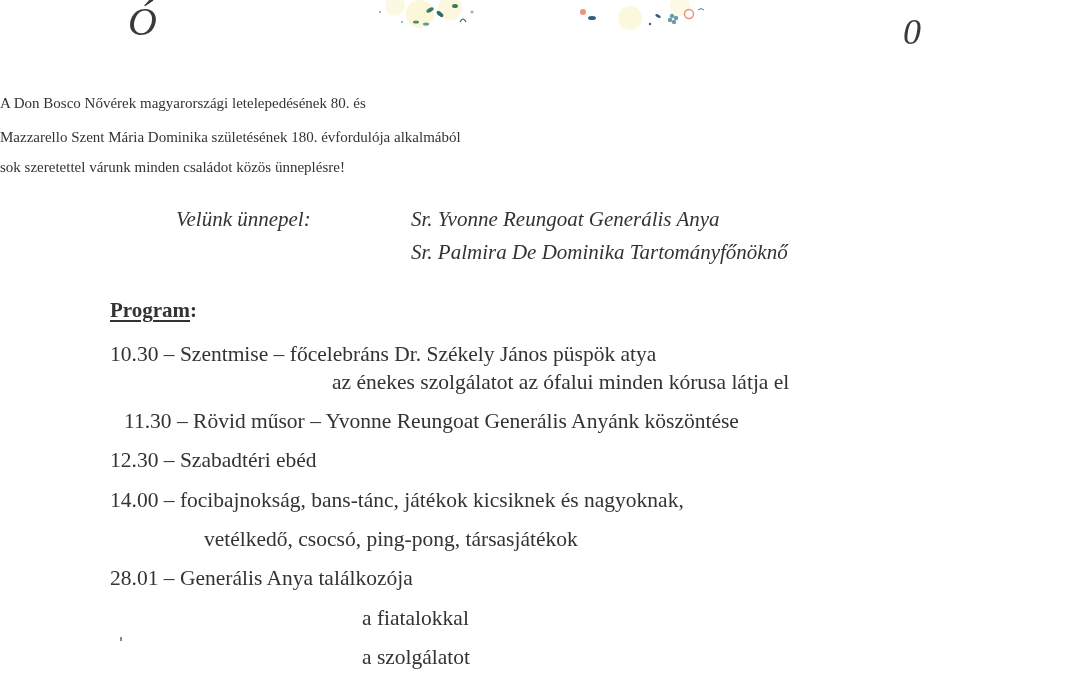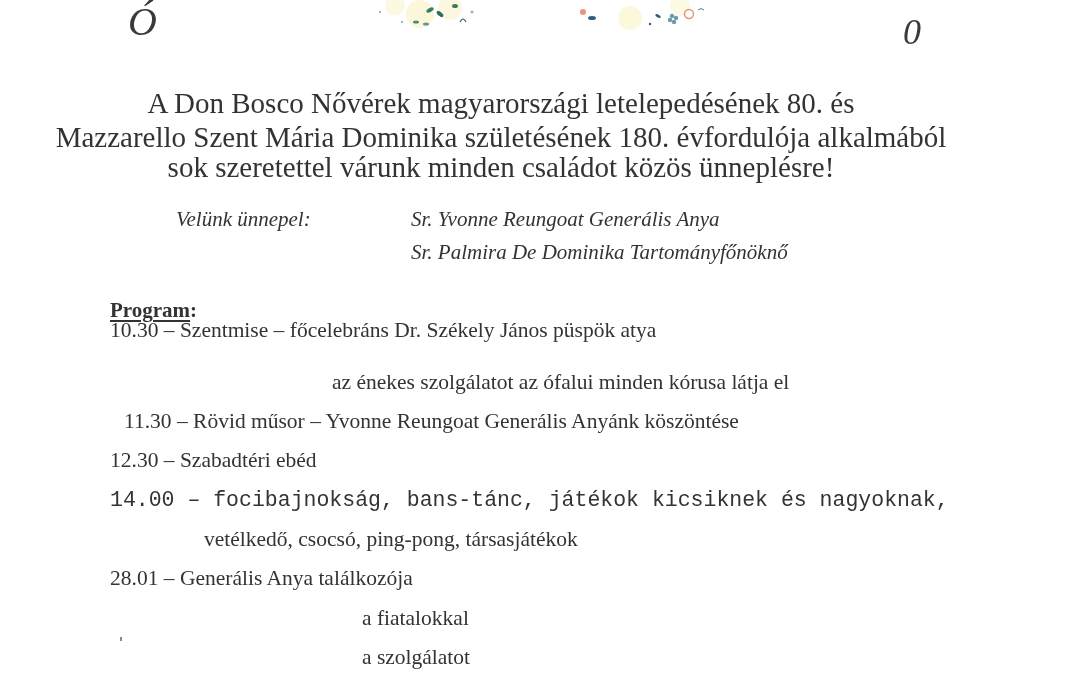"A Don Bosco Nővérek magyarországi" .intro { font-size: 29px -> 15px; left: 16px -> 0; text-align: center -> left }
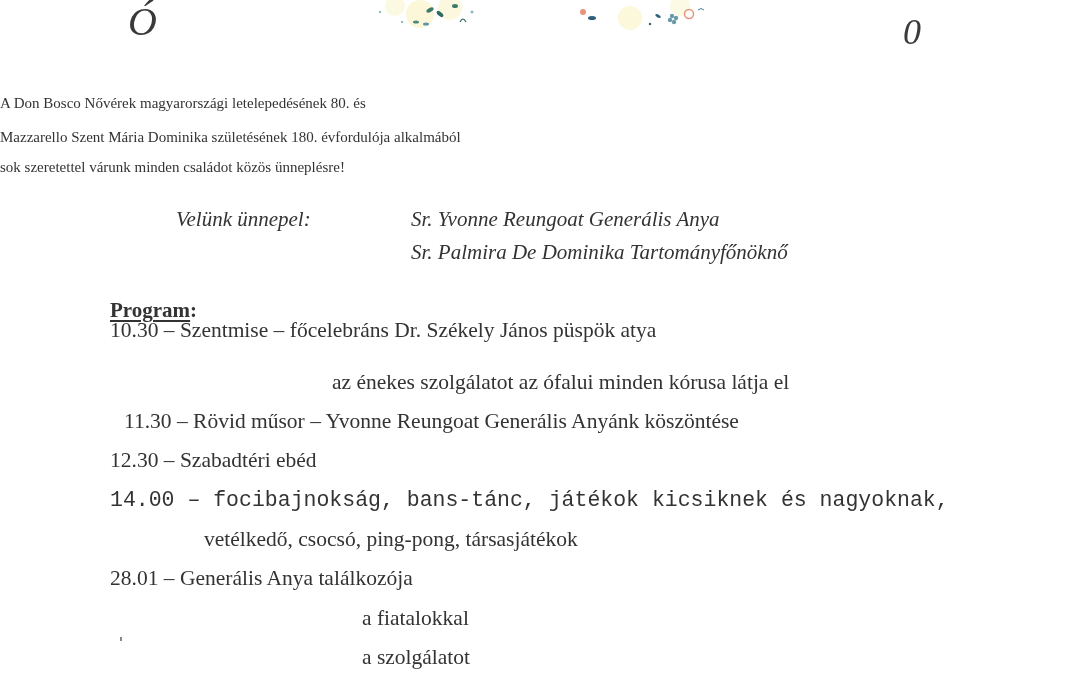"10.30 – Szentmise – főcelebráns" div.abs { top: 318px -> 342px }
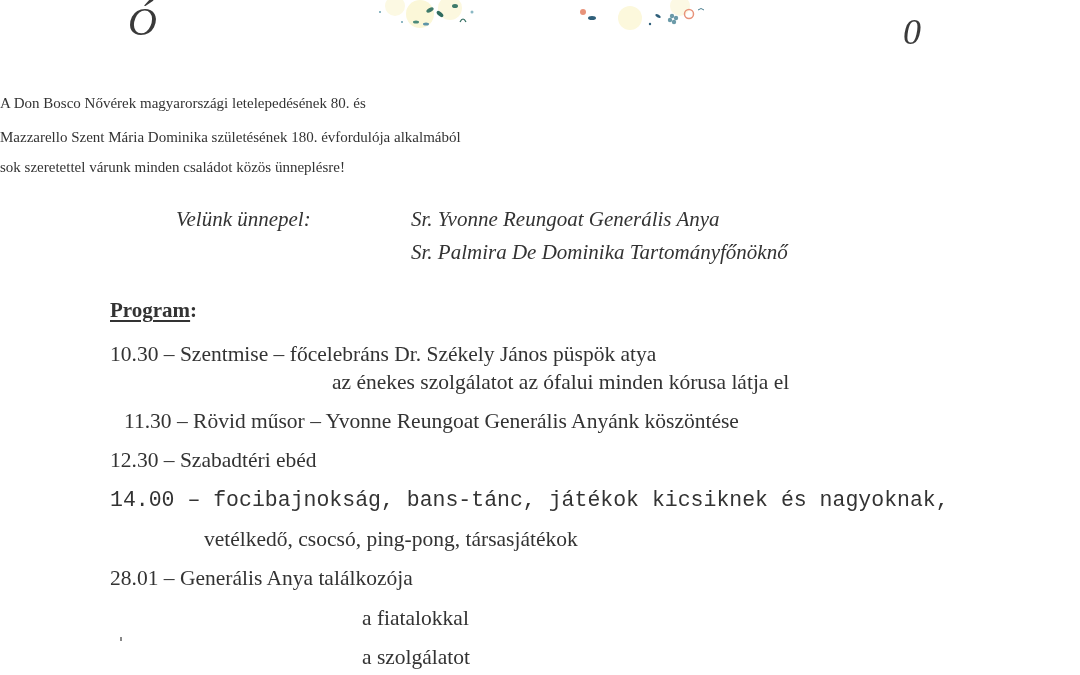"14.00 – focibajnokság, bans-tánc," div.abs { font-family: Liberation Mono, monospace -> none }
